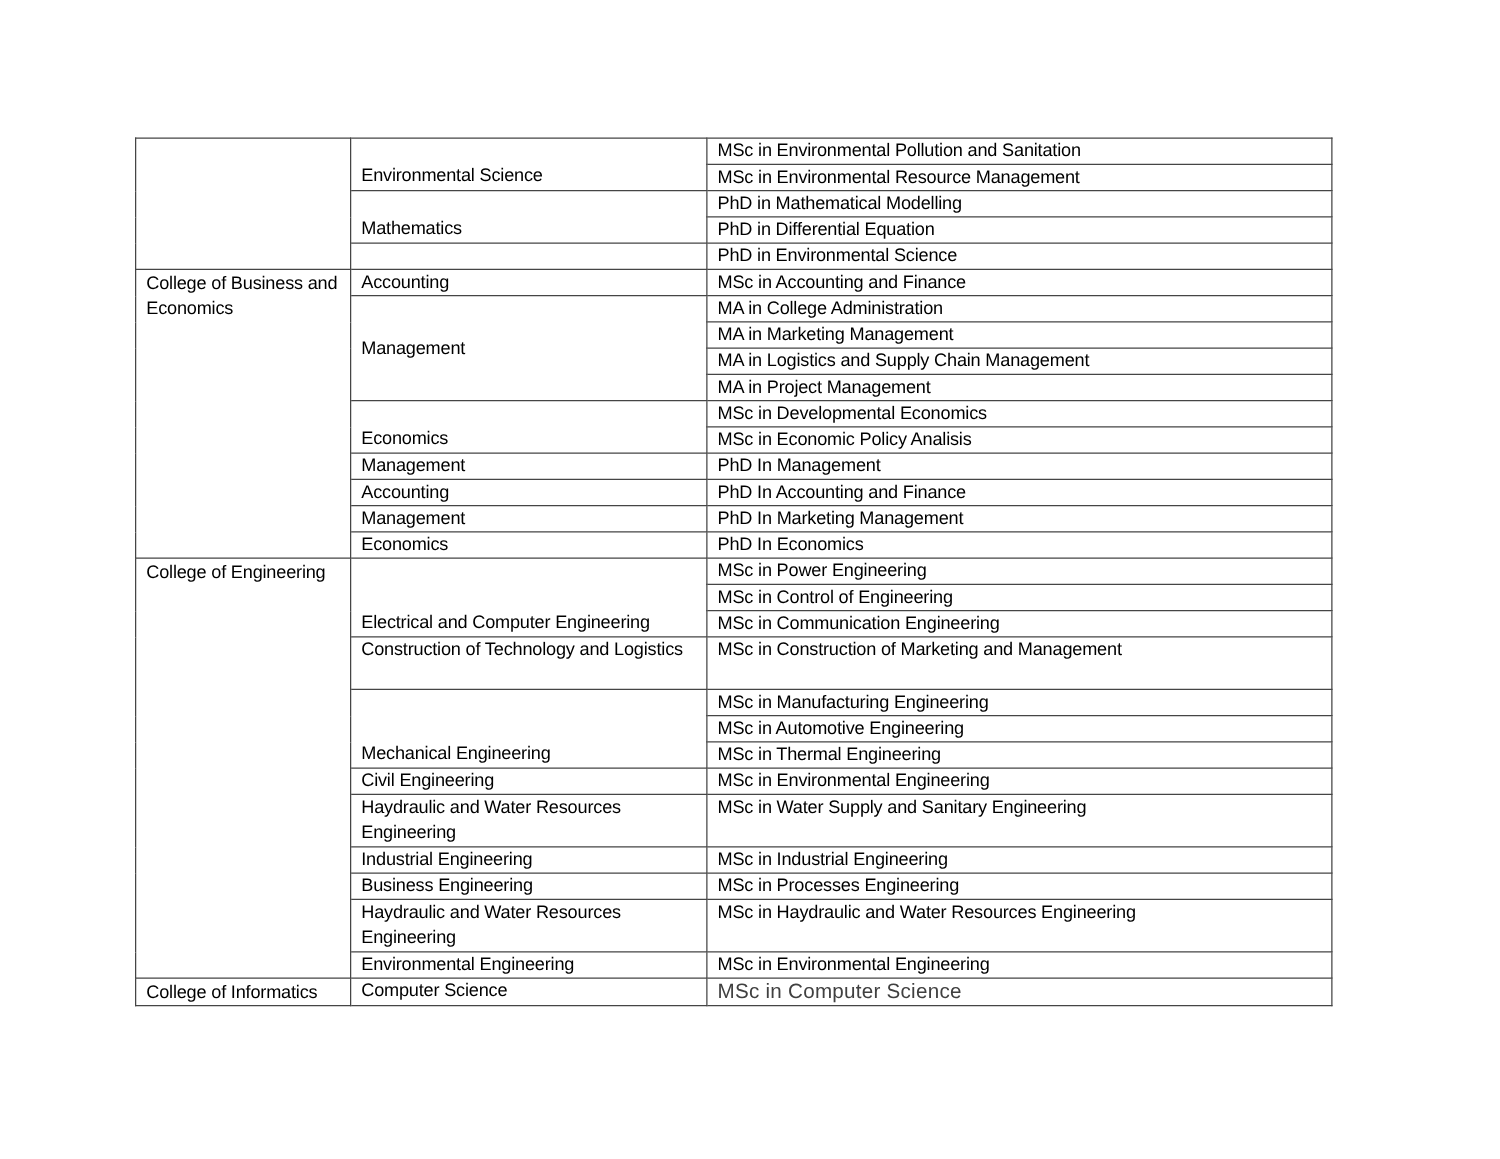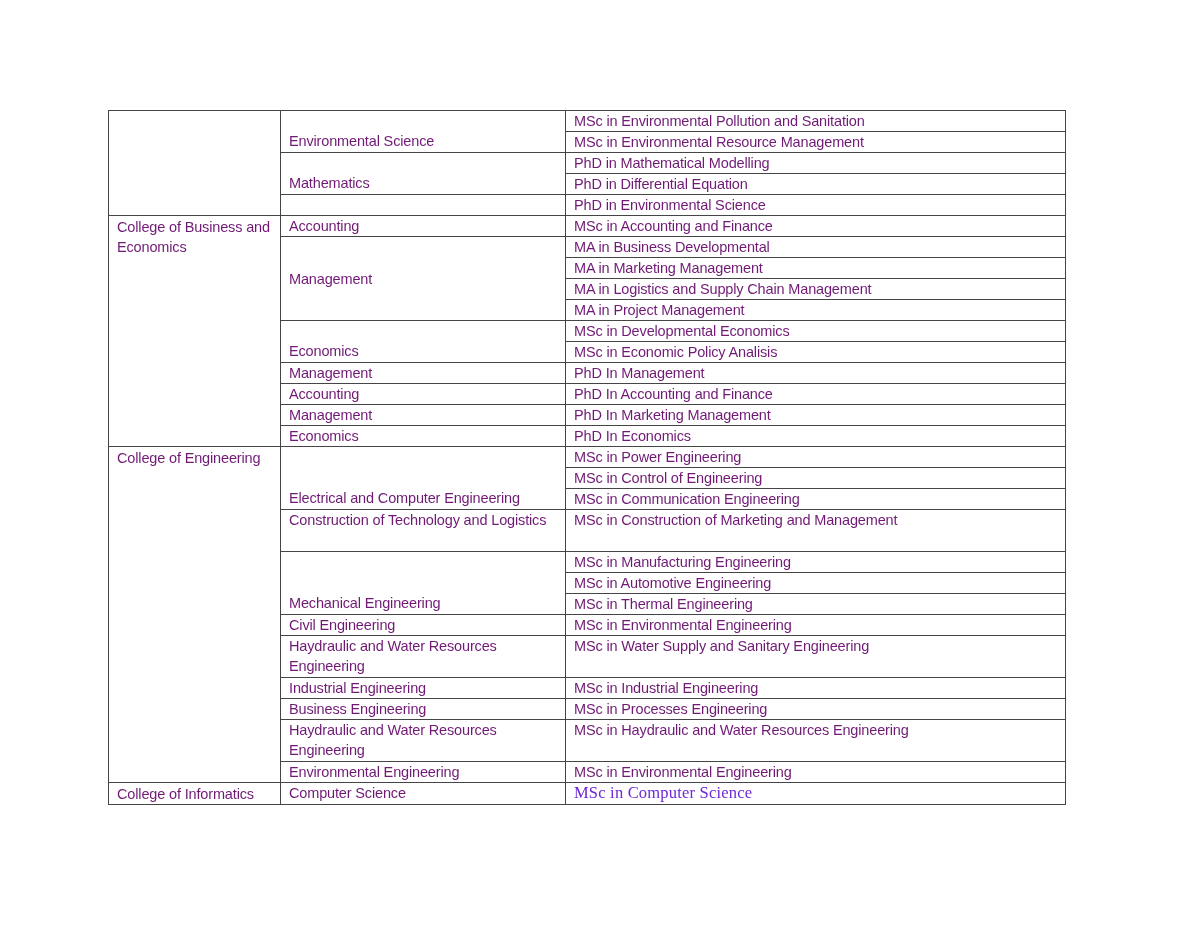"MSc in Environmental Pollution and" td { color: #701a75 -> #000000 }
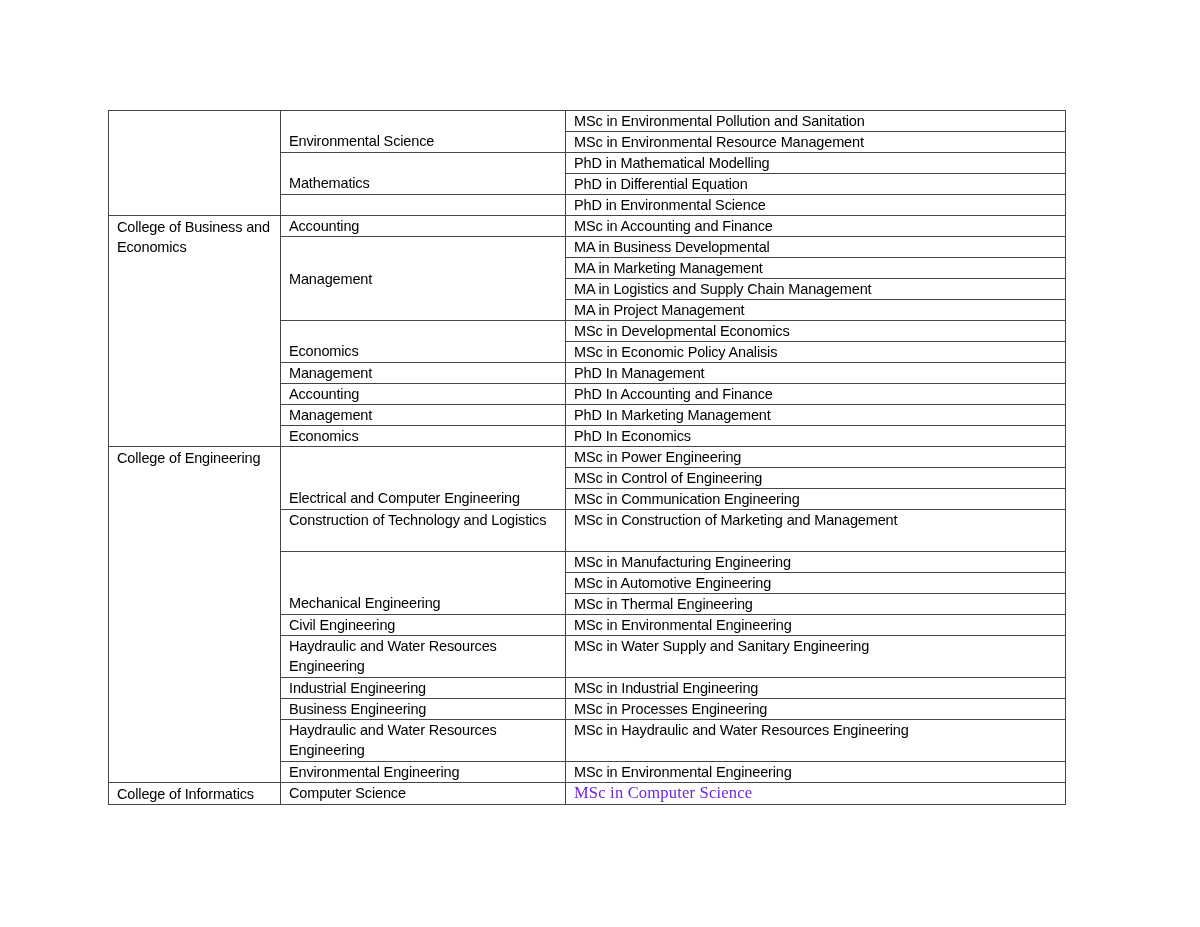"MA in Business Developmental" td { text: Business Developmental -> College Administration }
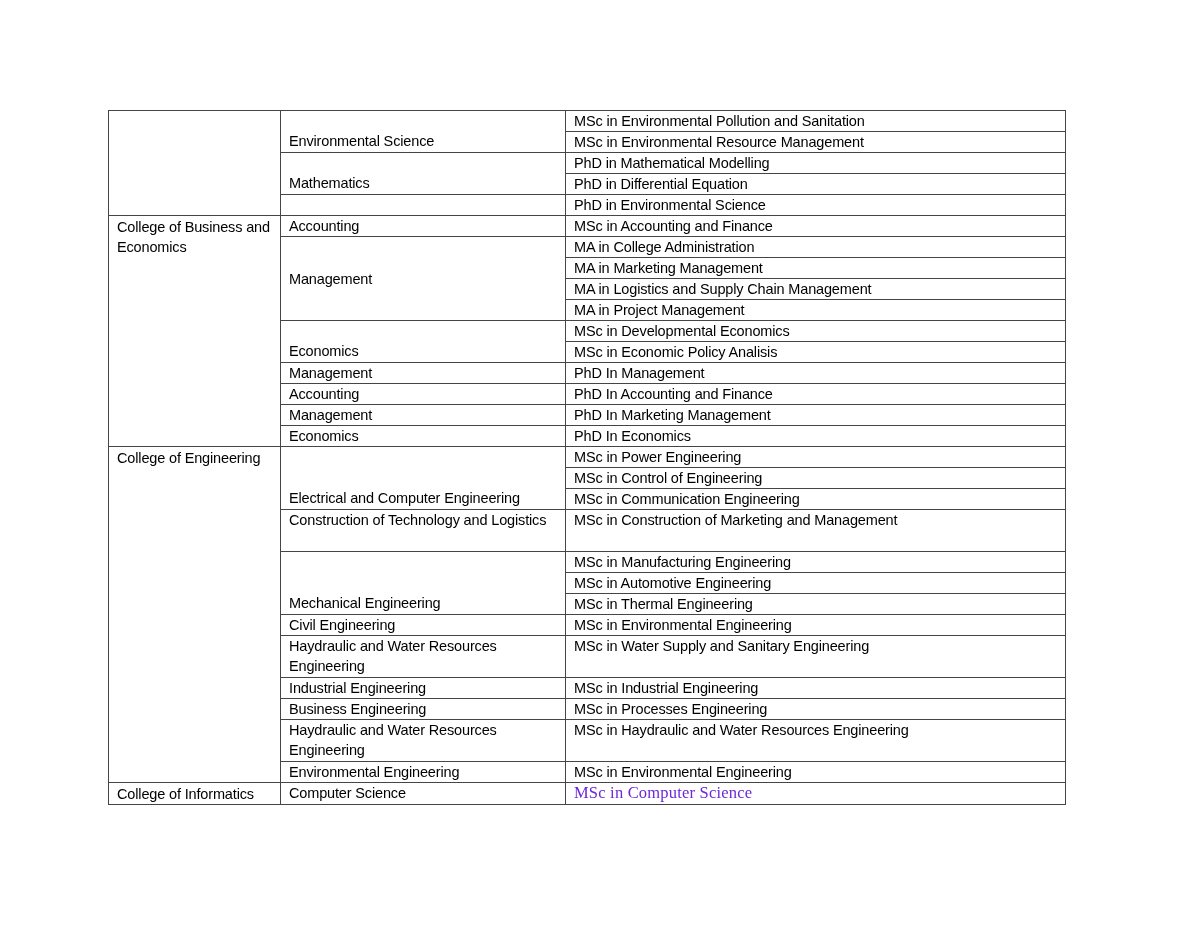"MSc in Computer Science" td.serif { color: #6d28d9 -> #404040; font-family: Liberation Serif, serif -> Liberation Sans, sans-serif }
